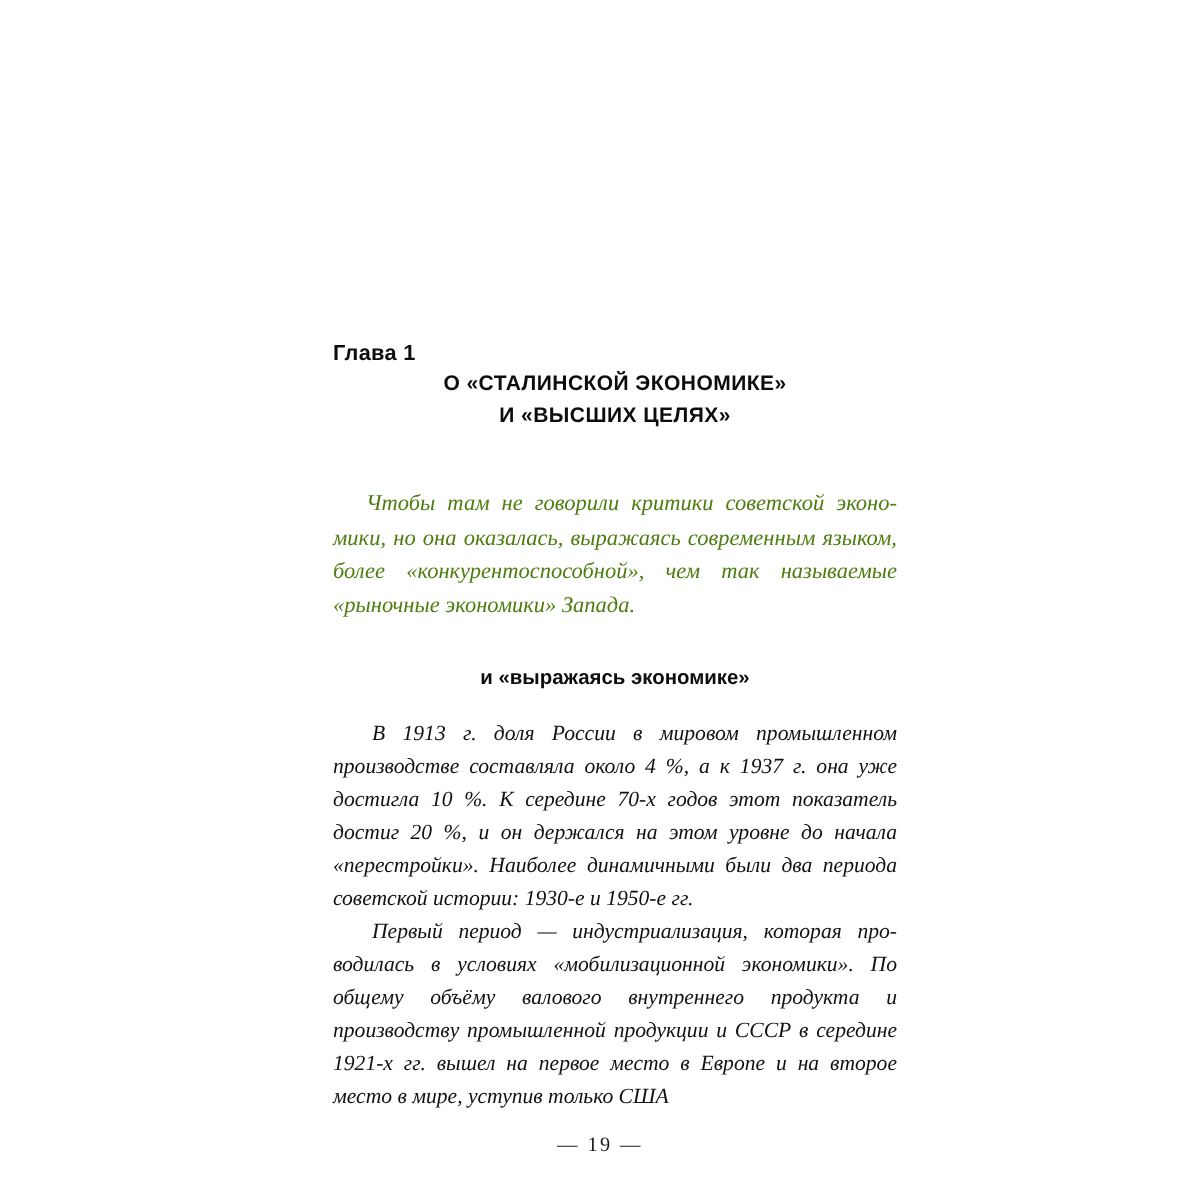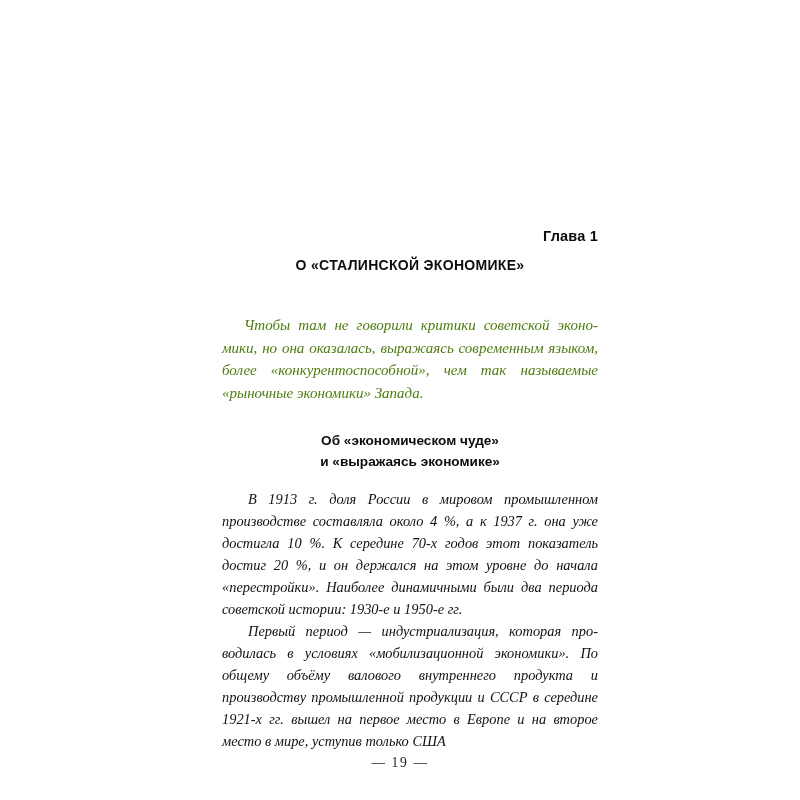"Глава 1" .chapter-label { margin: 0 0 11px 0 -> 0 0 1px 0; text-align: right -> left }
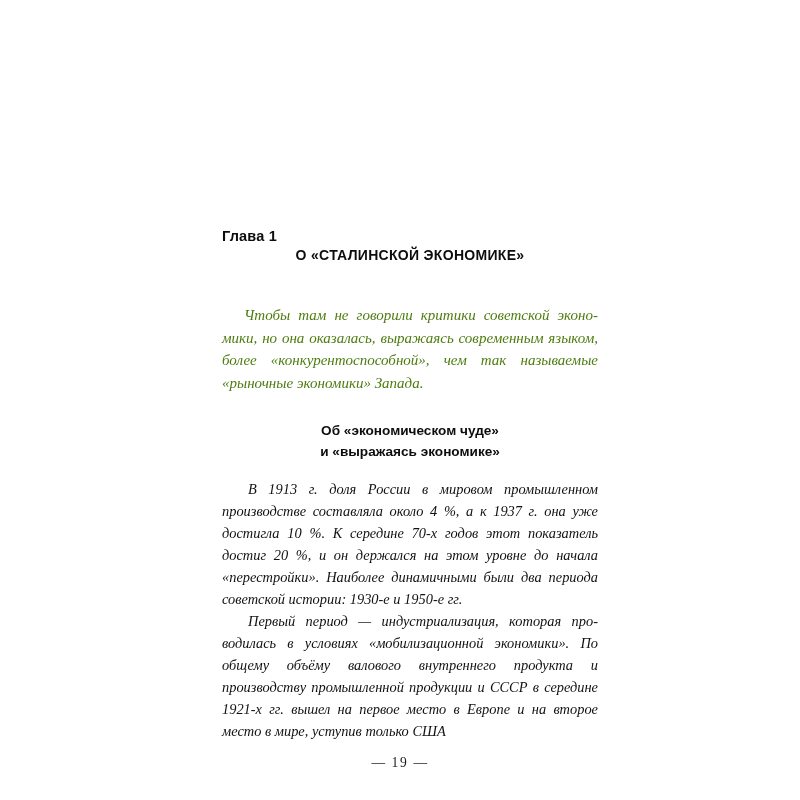"И «ВЫСШИХ ЦЕЛЯХ»" span.line { html: none -> <span>И «ВЫСШИХ ЦЕЛЯХ»</span> }
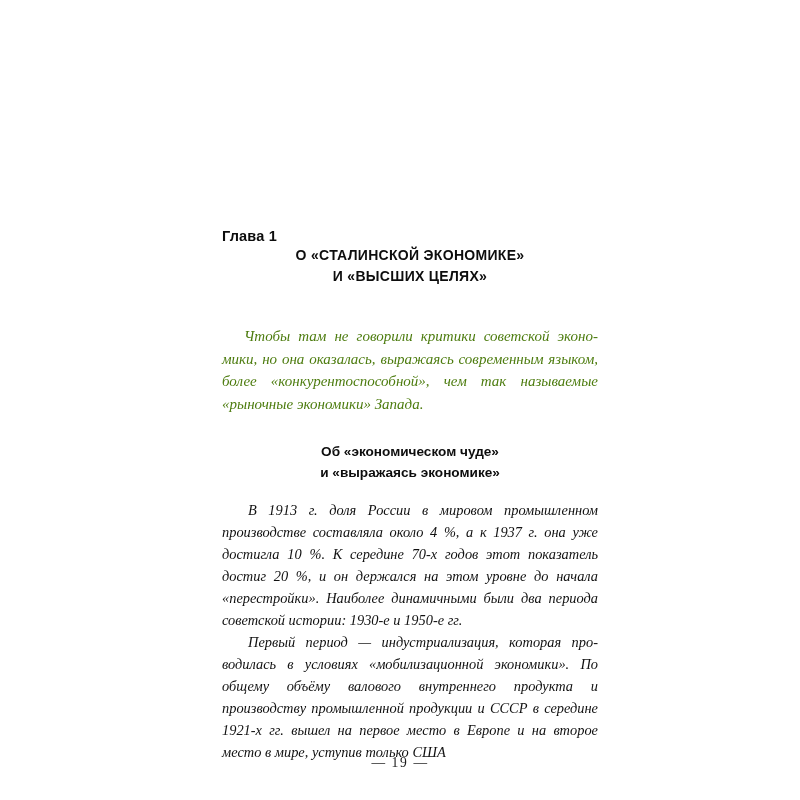"Об «экономическом чуде»" span.line { html: <span>Об «экономическом чуде»</span> -> none }
